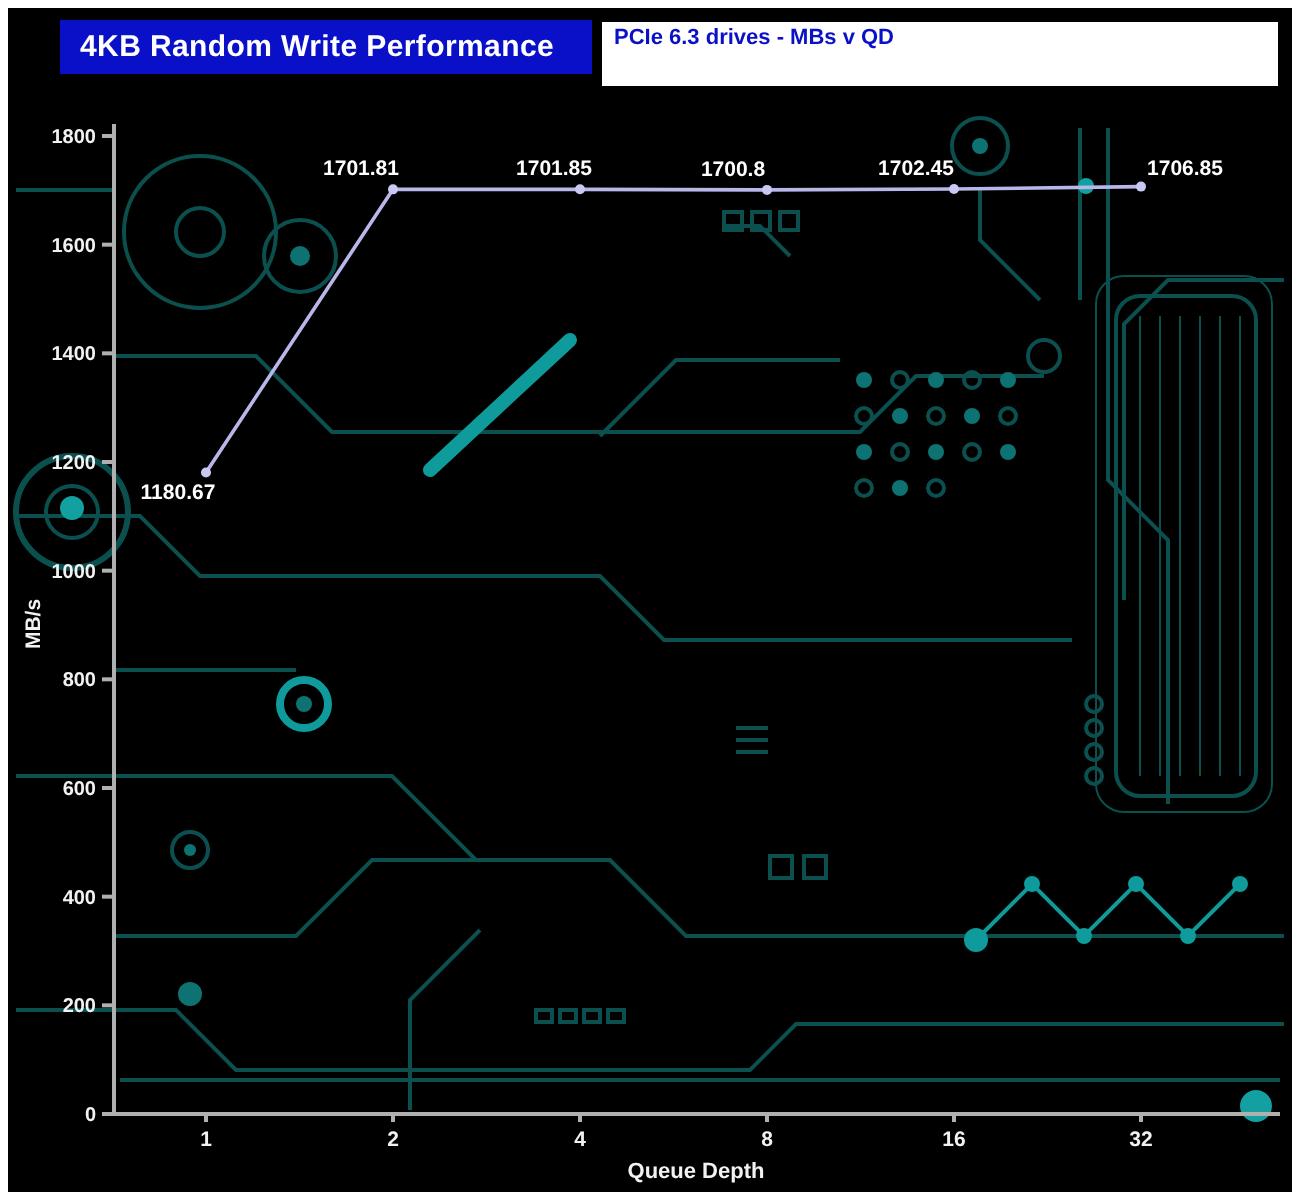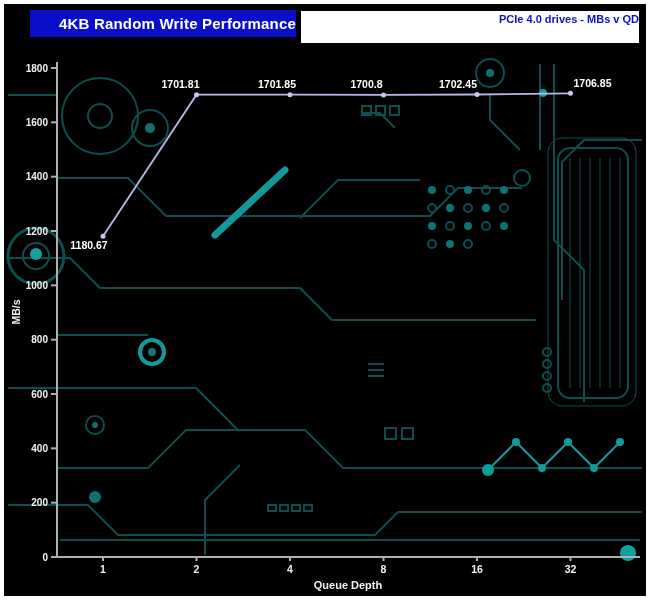"4KB Random Write Performance" .frame { text-align: right -> none }
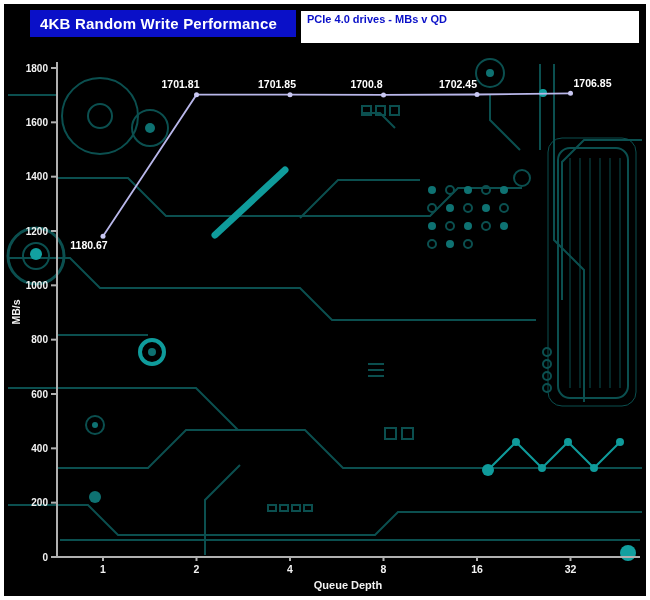"PCIe 4.0 drives - MBs" div.subtitle-line1 { text: 4.0 -> 6.3 }
